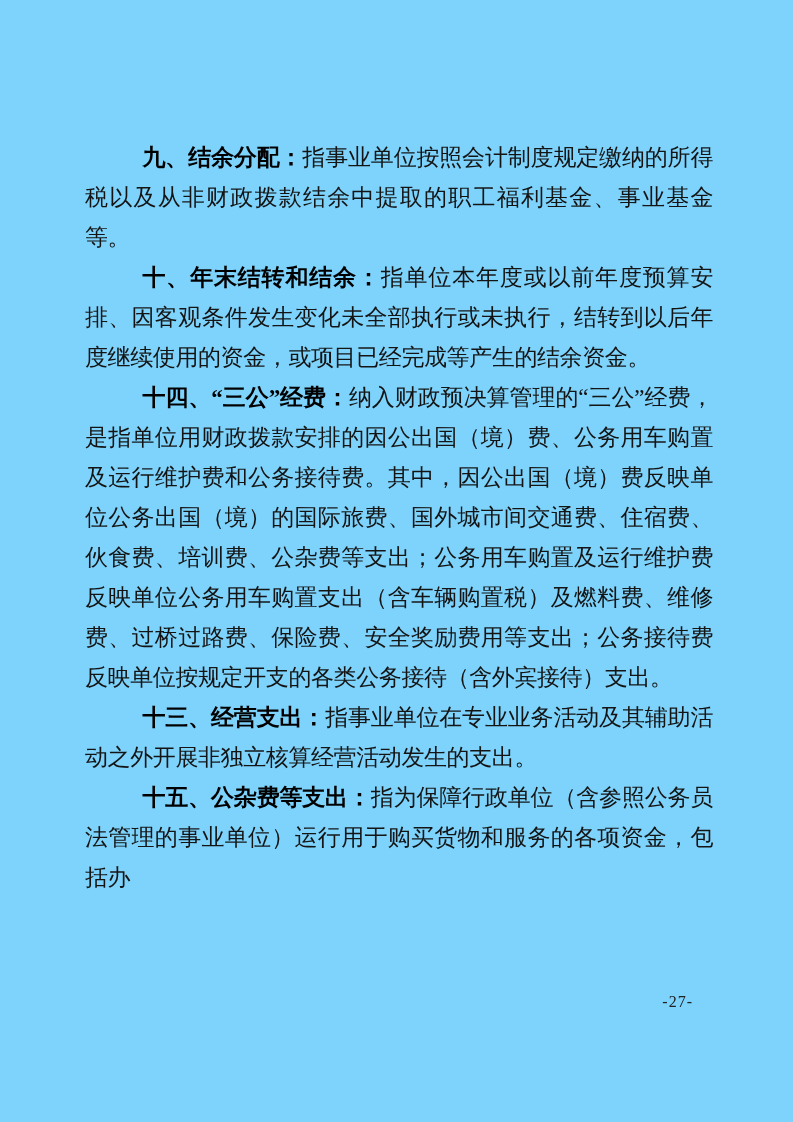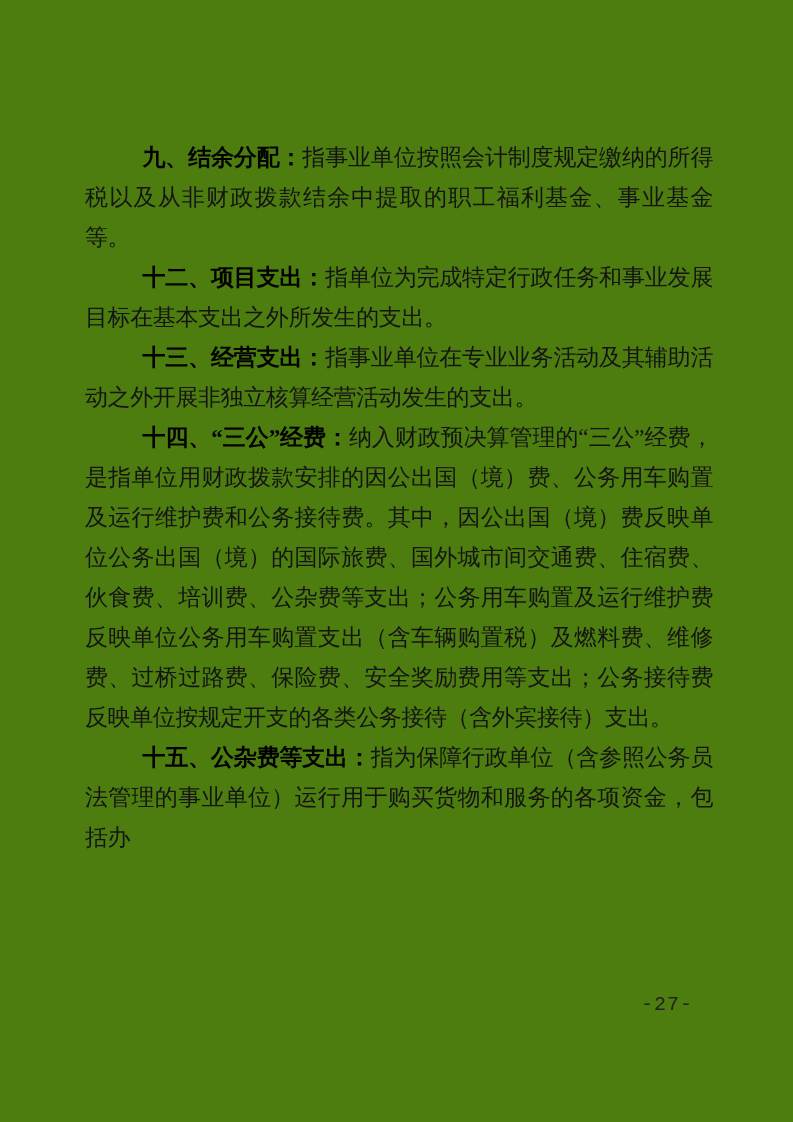"九、结余分配：指事业单位按照会计制度规定缴纳的所得税以及从非财政拨款结余中提取的" .page { background: #4d7c0f -> #7dd3fc }
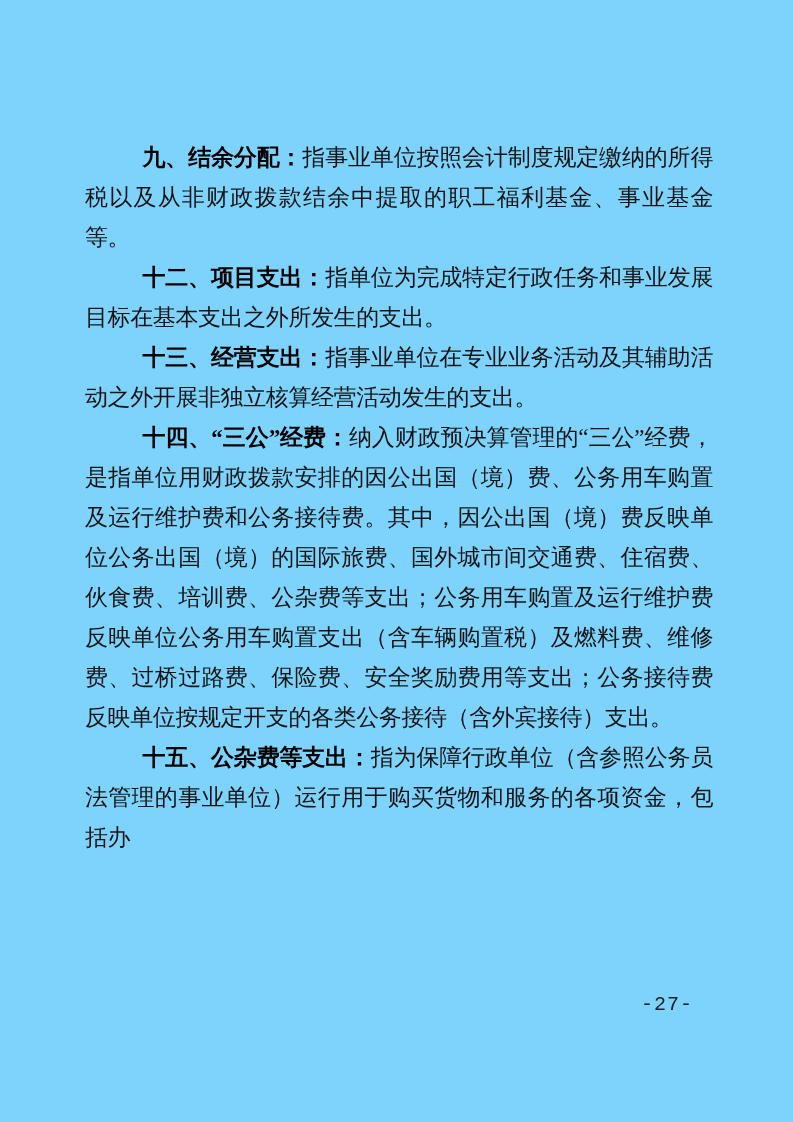"十、年末结转和结余：指单位本年度或以前年度预算安排、因客观条件发生变化未全部执行" p.para { html: none -> <p><span>十、年末结转和结余：</span><span>指单位本年度或以前年度预算安排、因客观条件发生变化未全部执行或未执行，结转到以后年度继续使用的资金，或项目已经完成等产生的结余资金。</span></p> }
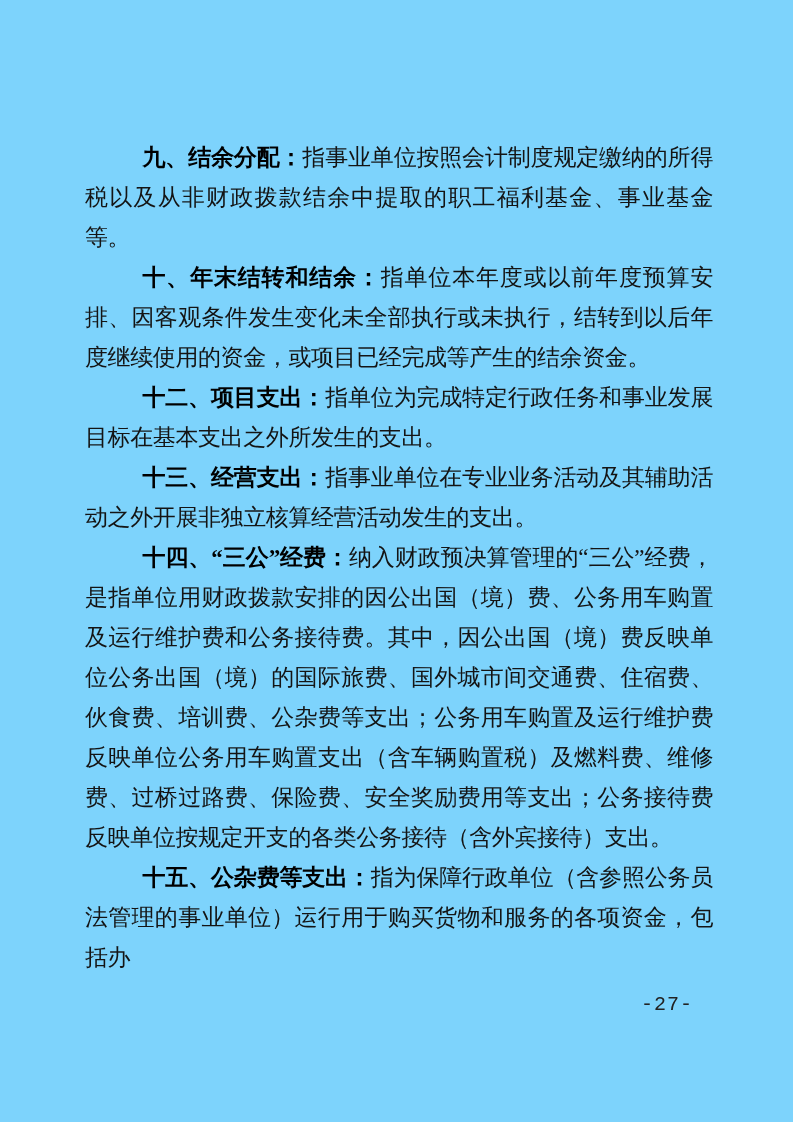"十二、项目支出：指单位为完成特定行政任务和事业发展目标在基本支出之外所发生的支出" p.para { html: <p><span>十二、项目支出：</span><span>指单位为完成特定行政任务和事业发展目标在基本支出之外所发生的支出。</span></p> -> none }
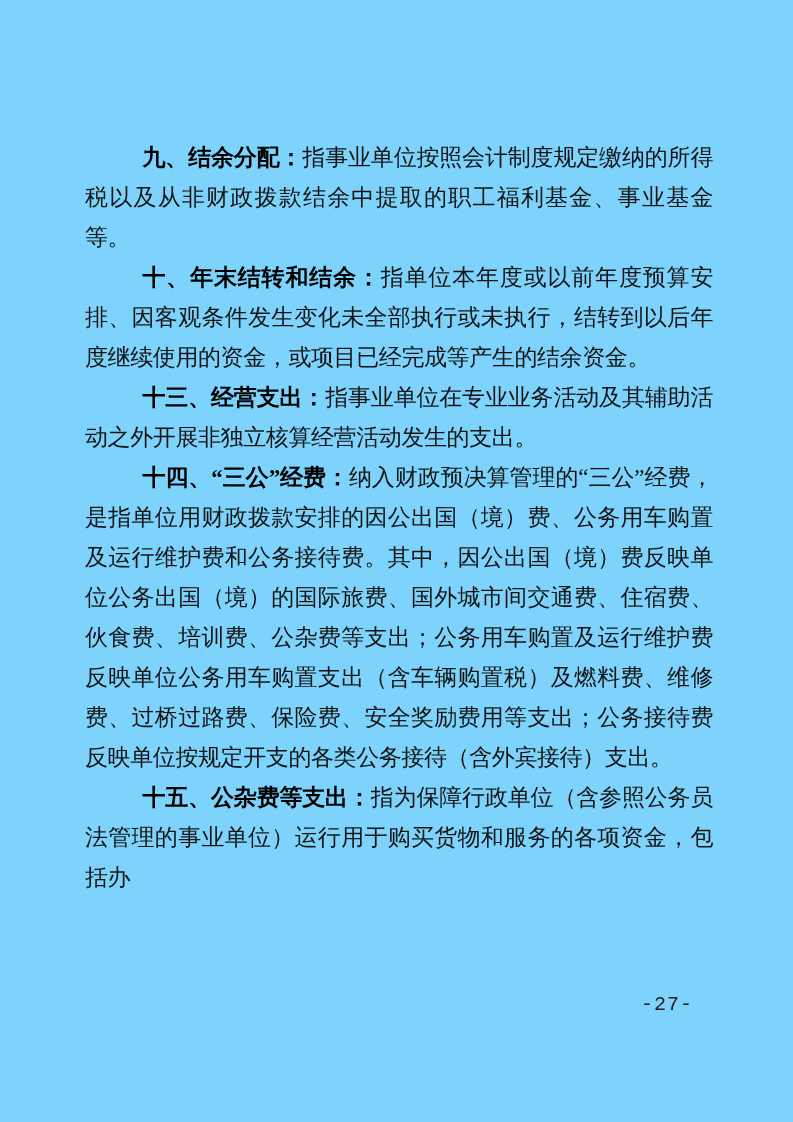"十三、经营支出：指事业单位在专业业务活动及其辅助活动之外开展非独立核算经营活动发" p.para { order: before "十四、“三公”经费：纳入财政预决算管理的“三公”经费，是指单位用财政拨款安排的因" -> after "十四、“三公”经费：纳入财政预决算管理的“三公”经费，是指单位用财政拨款安排的因" }
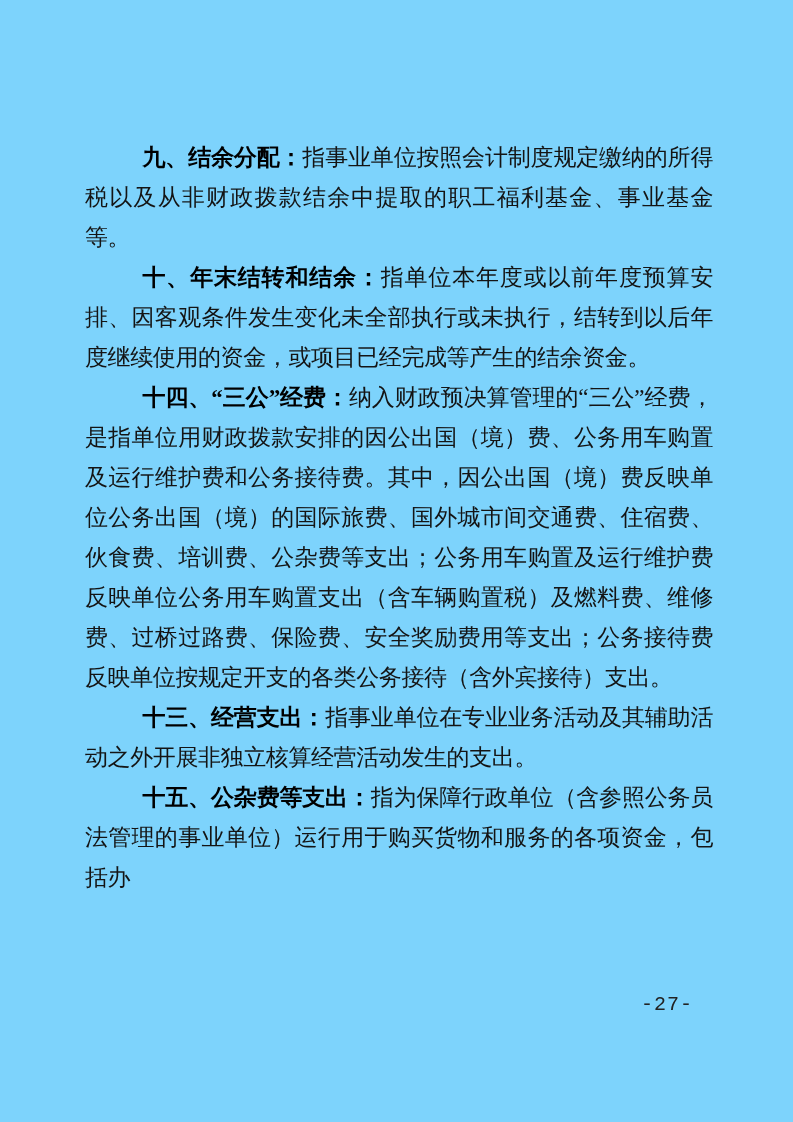"-27-" .page-number { font-family: Liberation Mono, monospace -> Liberation Serif, serif; font-size: 20px -> 16px }
